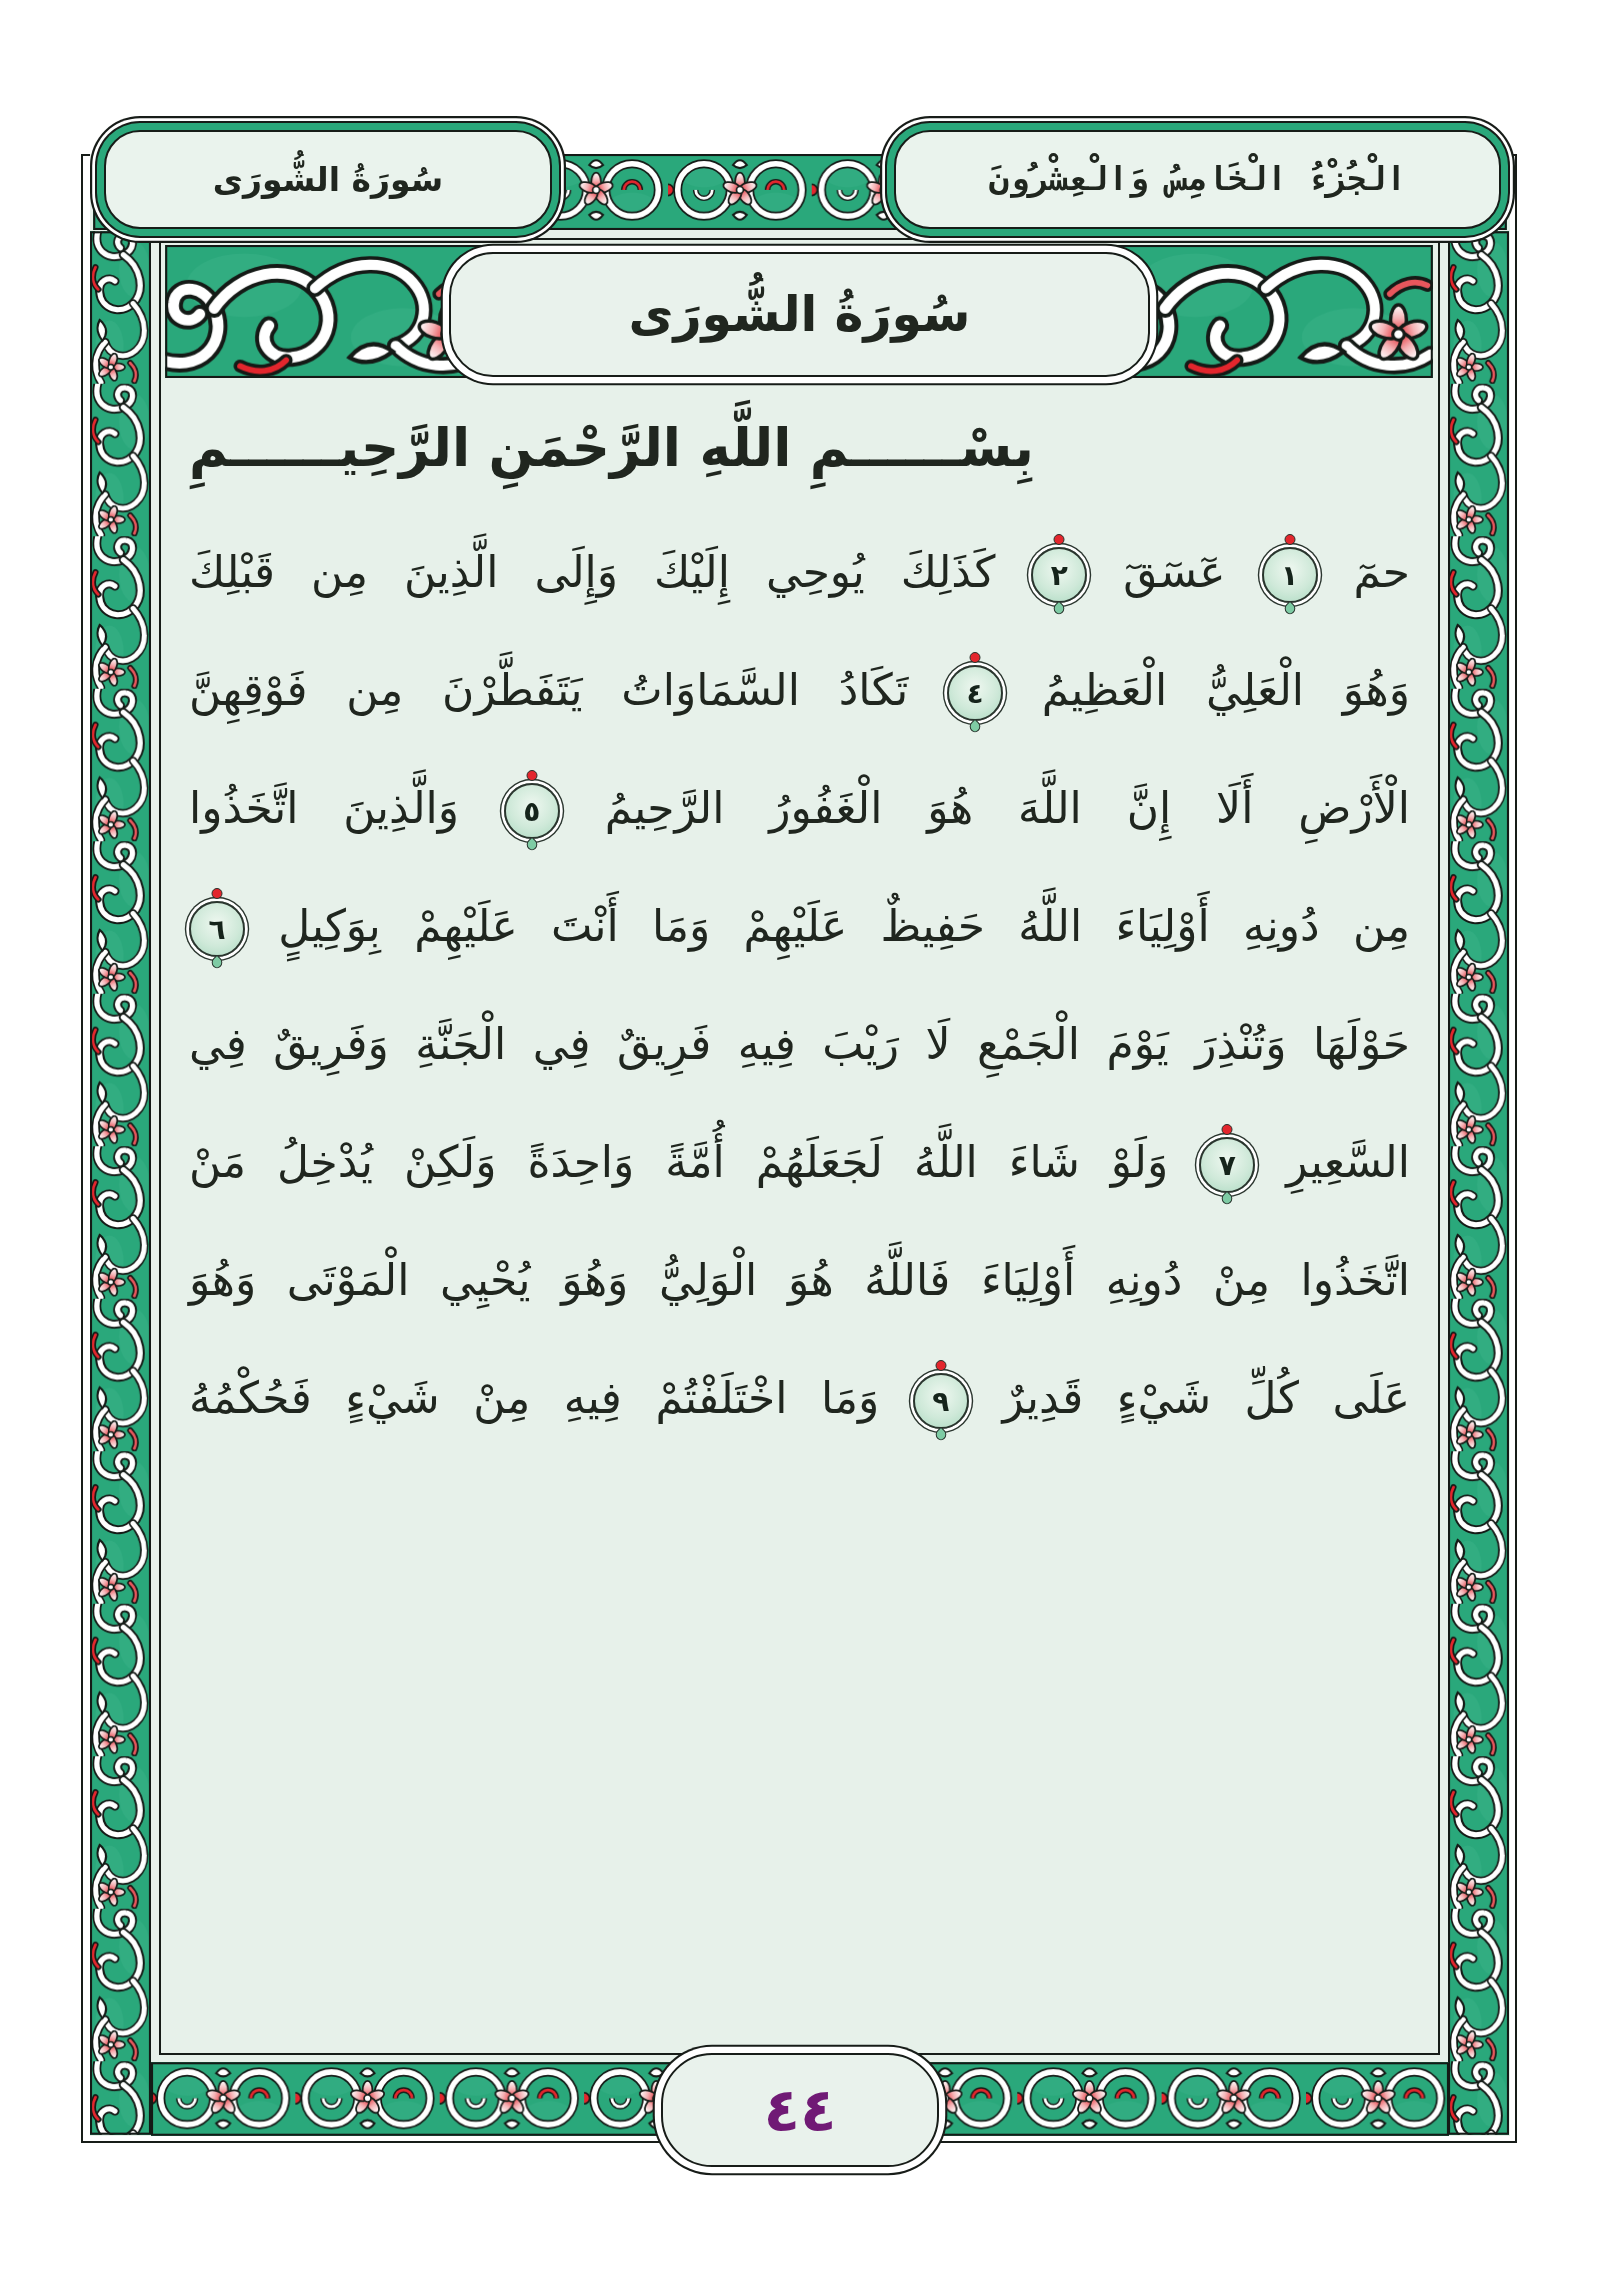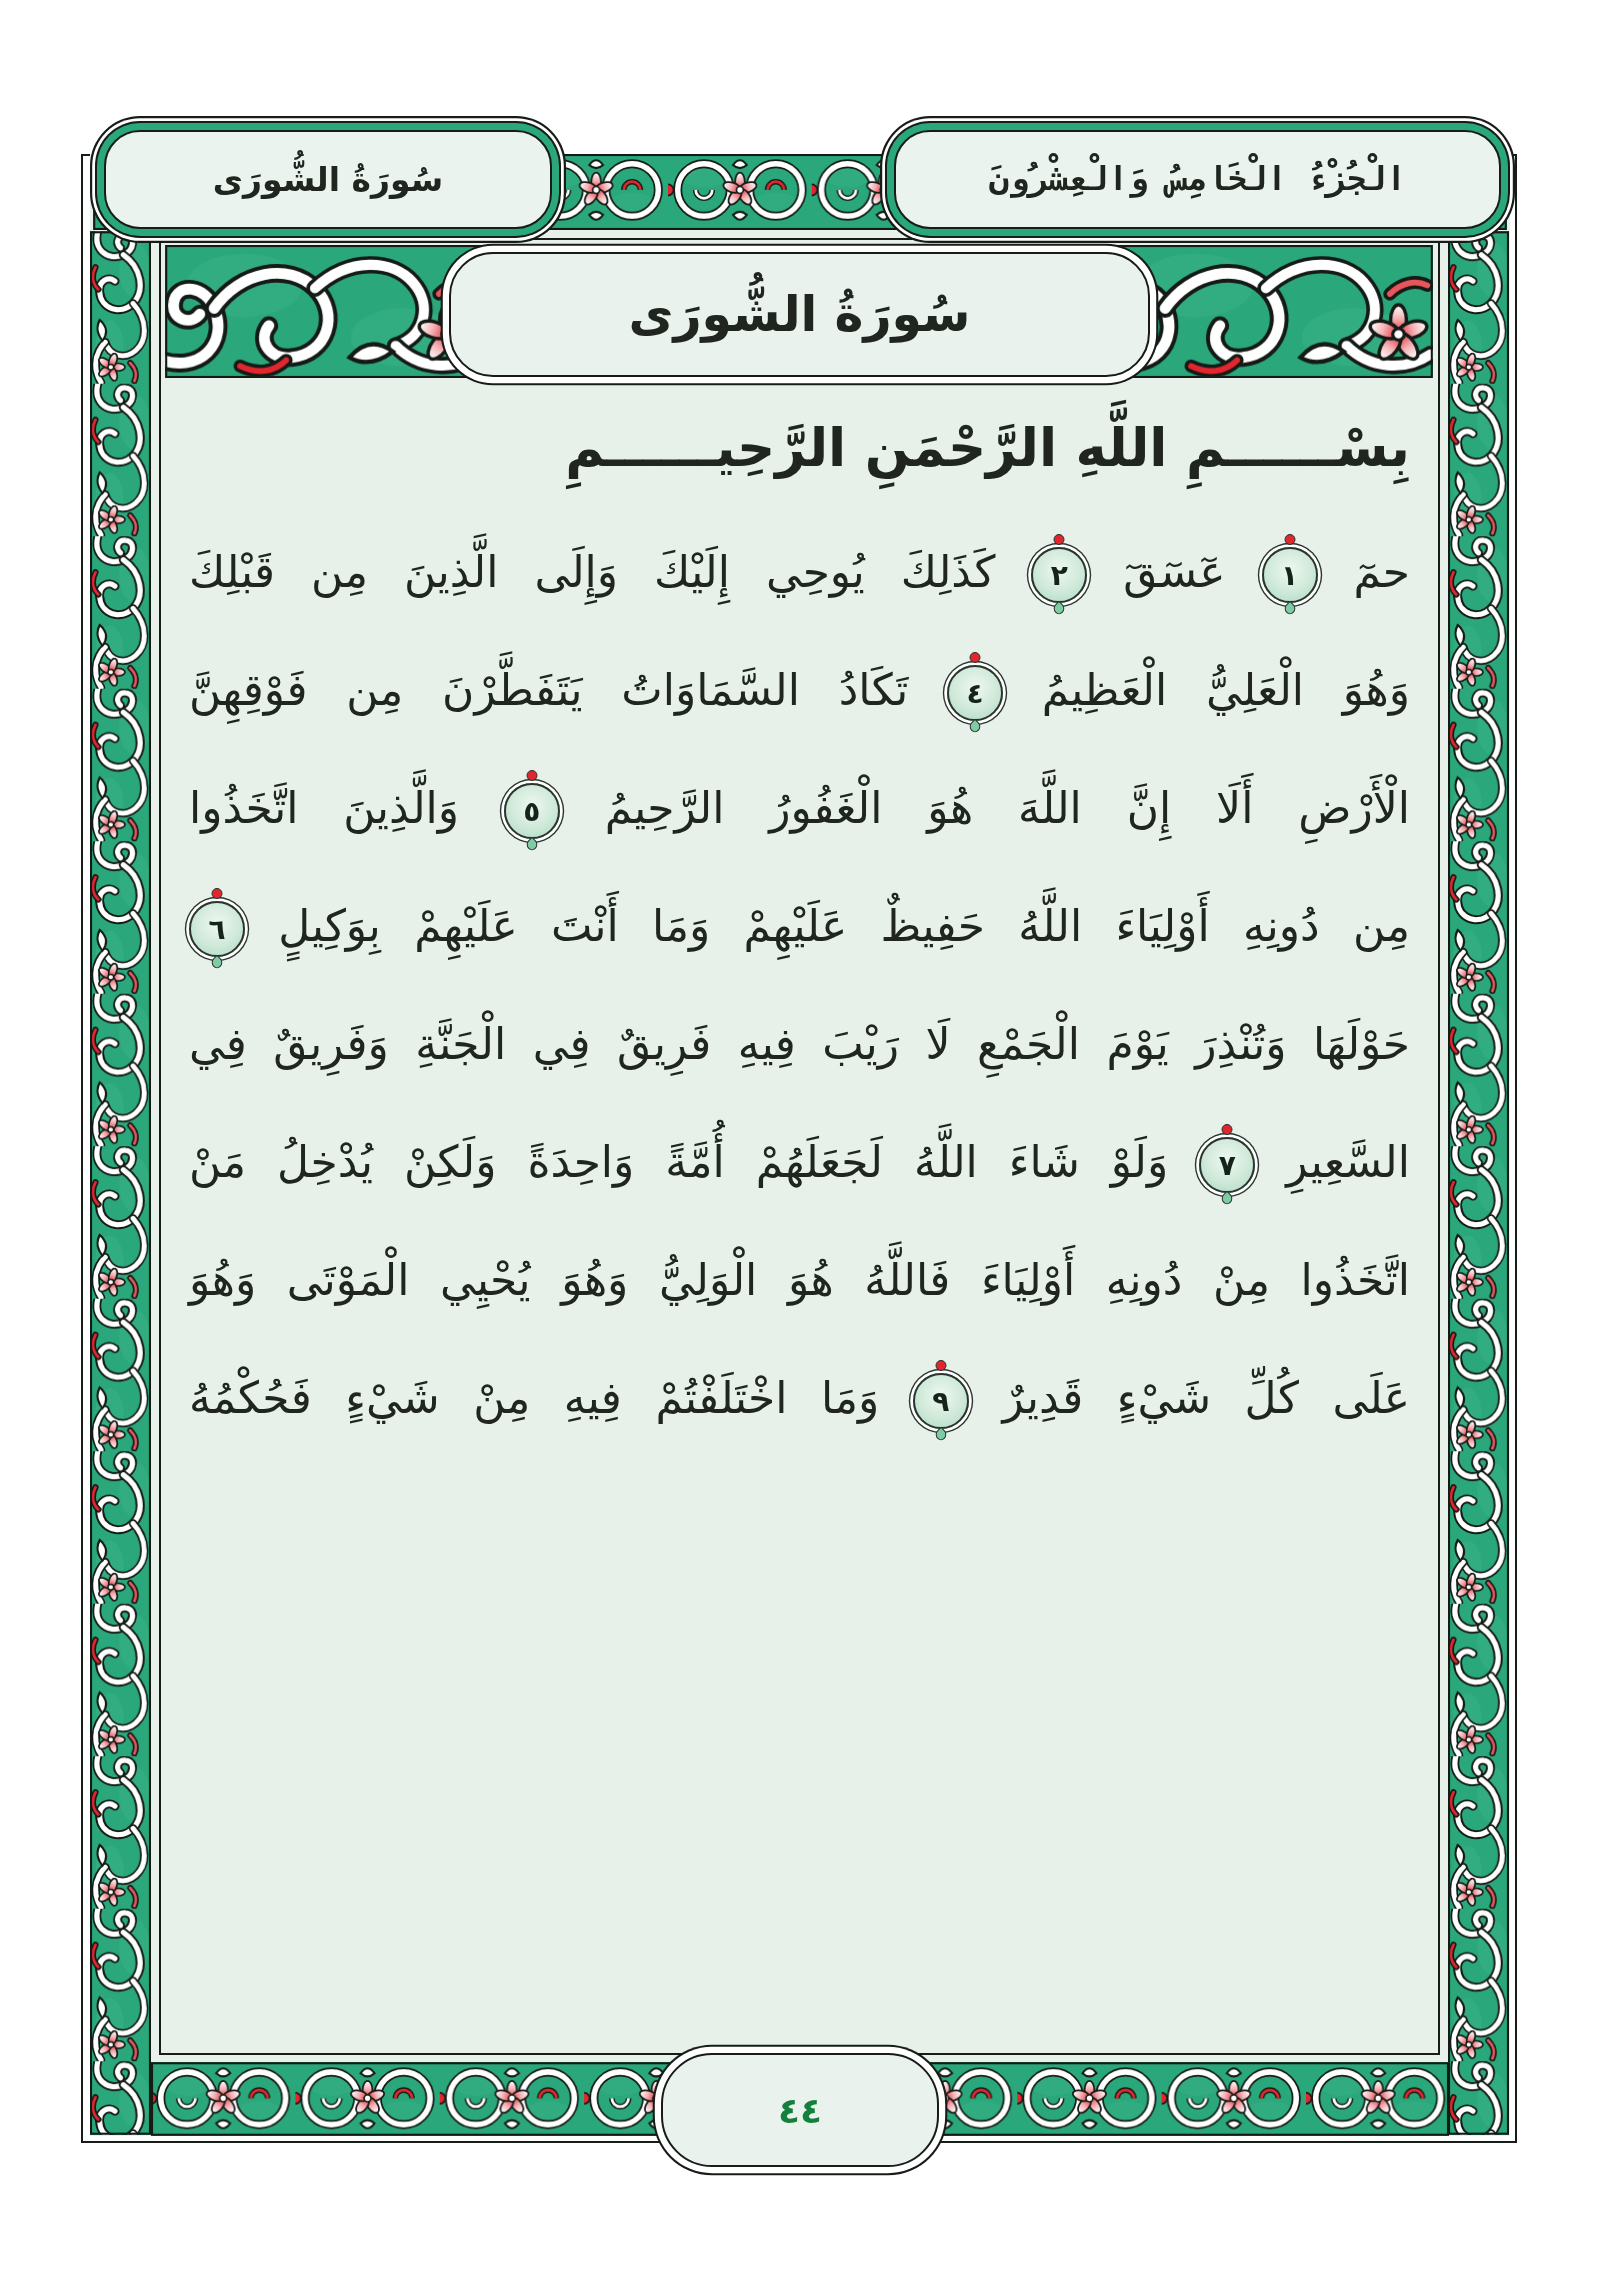"بِسْــــــمِ اللَّهِ الرَّحْمَنِ" .basmala { text-align: right -> left }
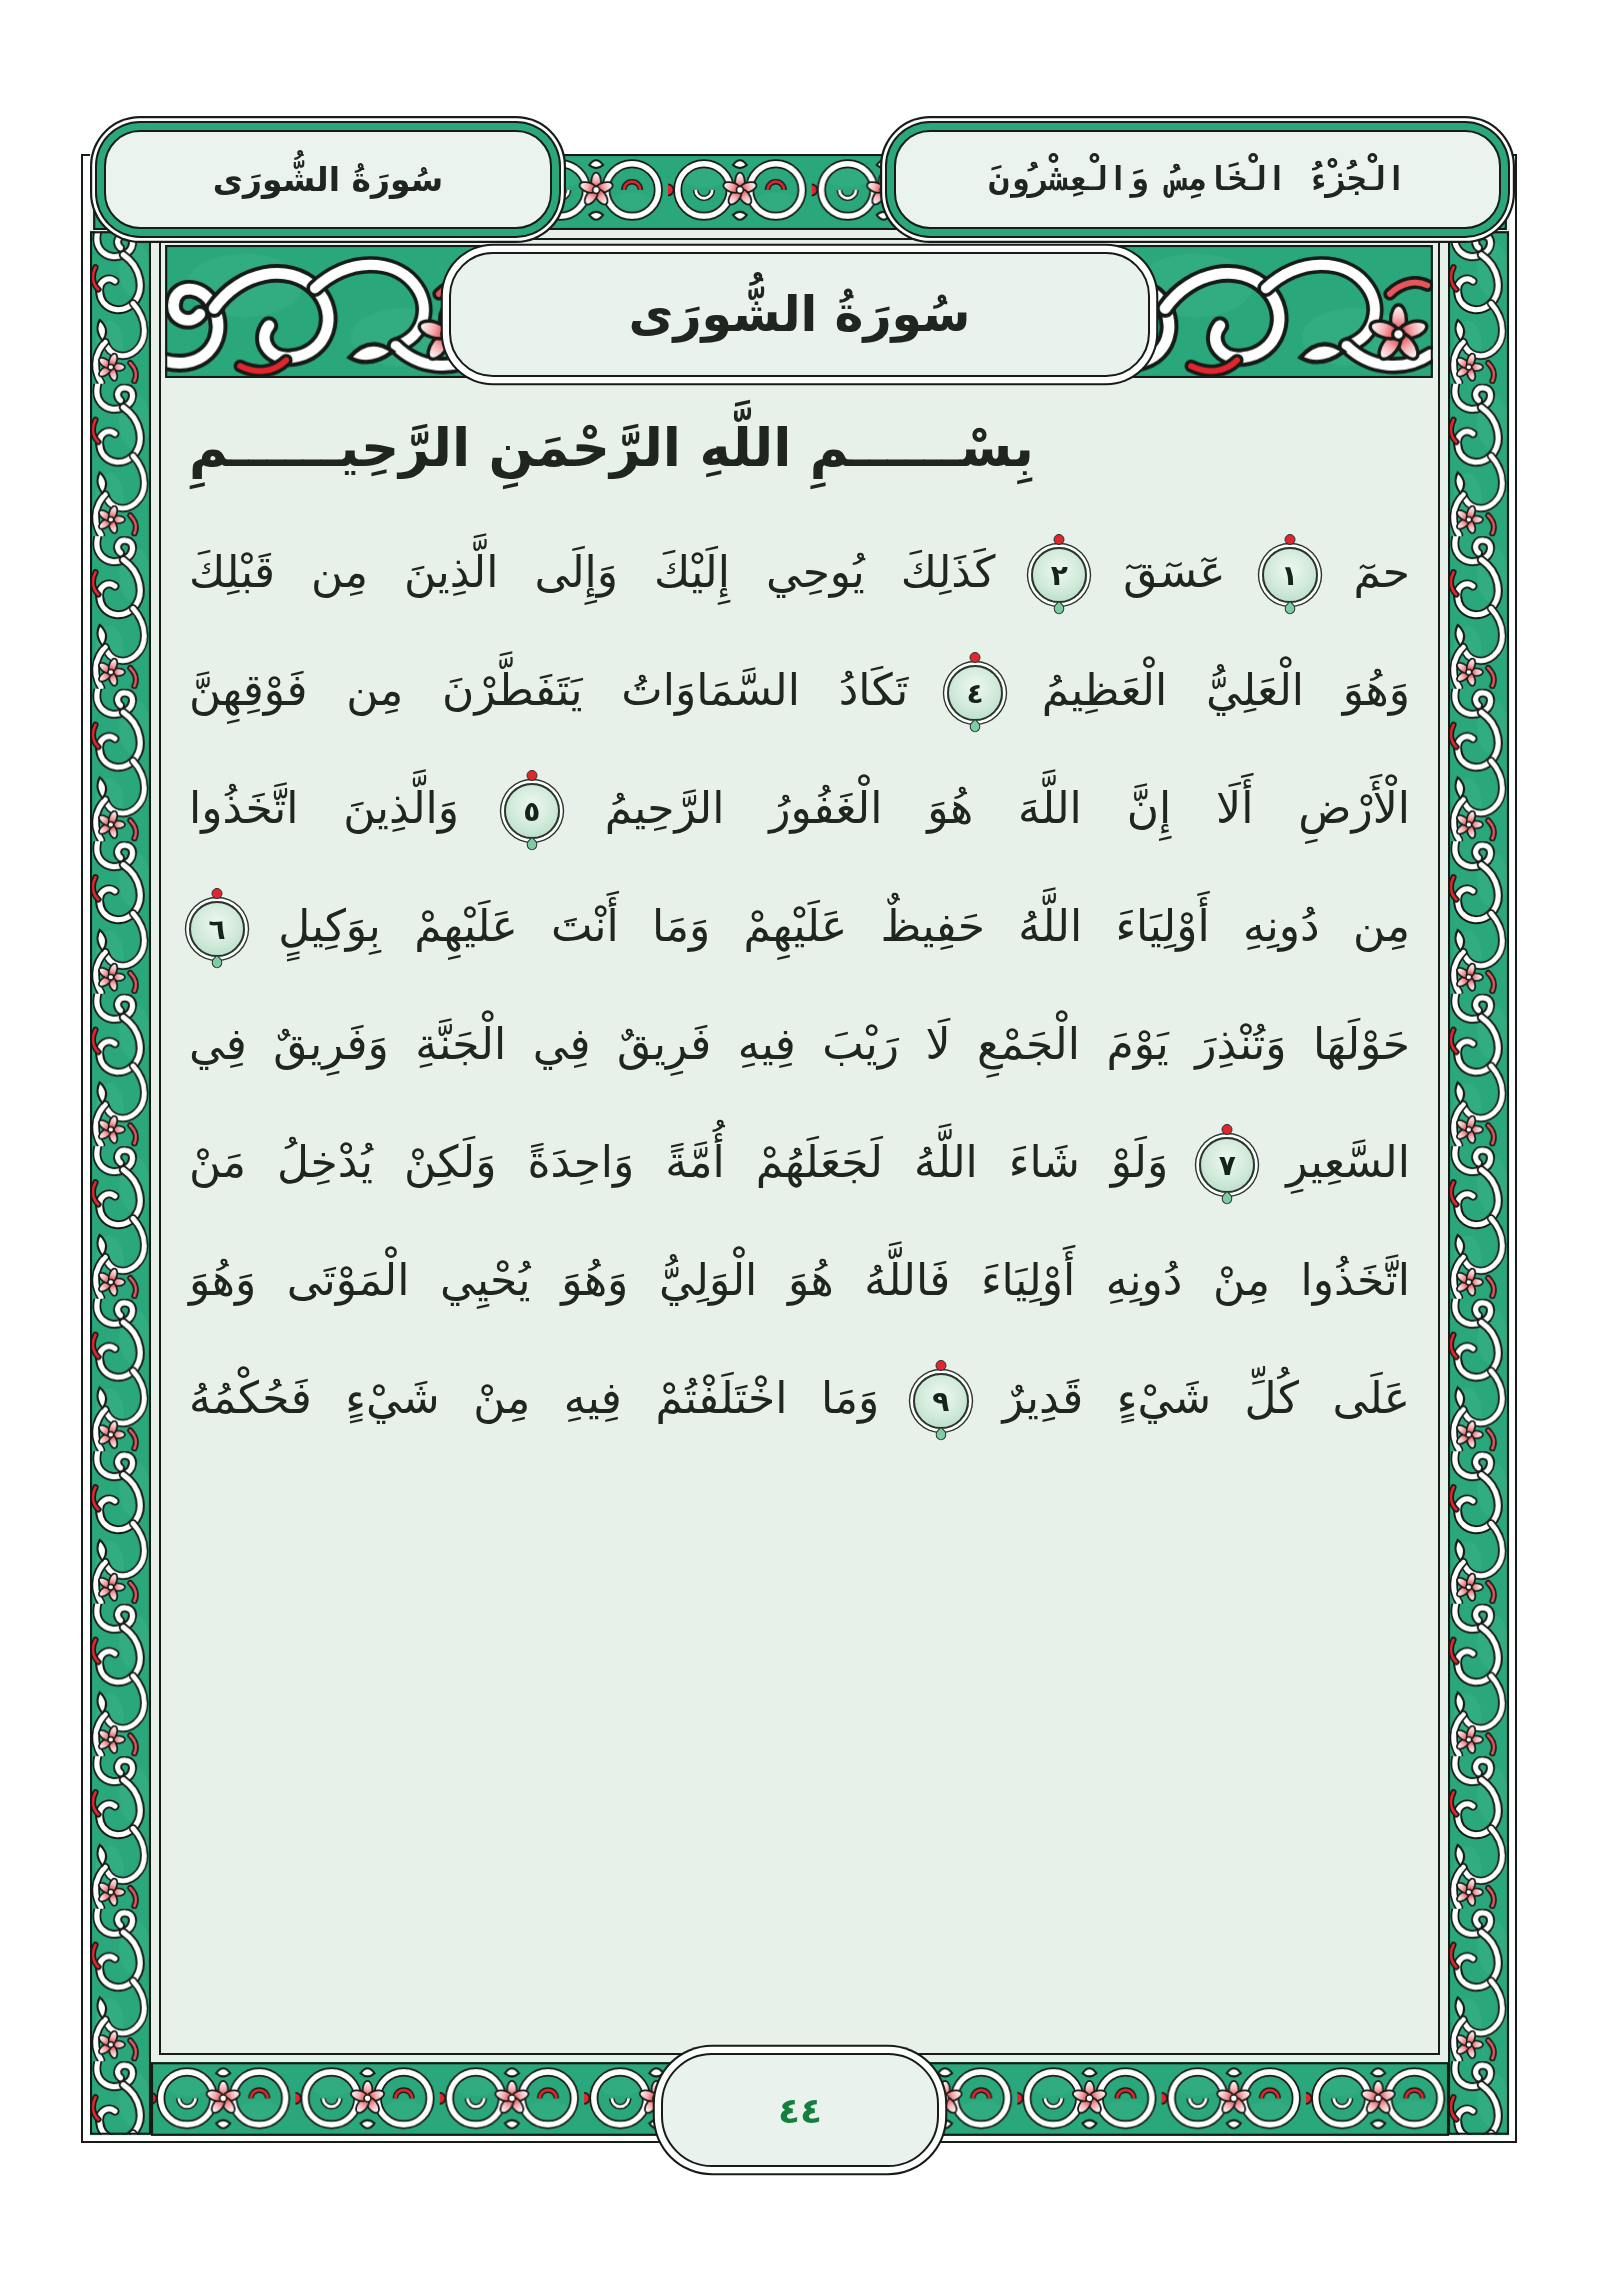"٤٤" .page-bubble { color: #15803d -> #701a75; font-size: 36px -> 60px }
